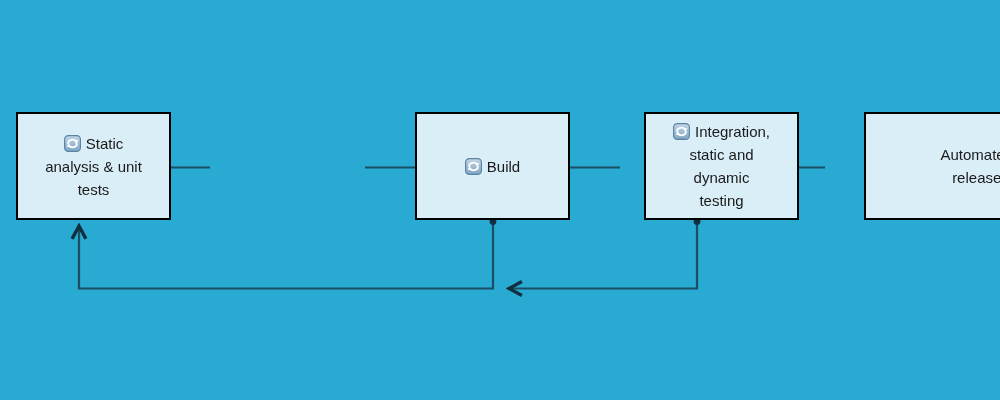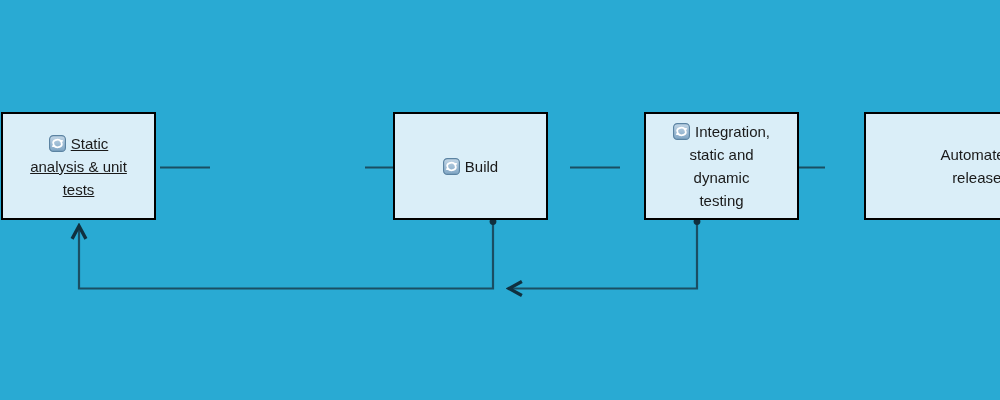"Static" #node-0 { left: 1px -> 16px; text-decoration: underline -> none }
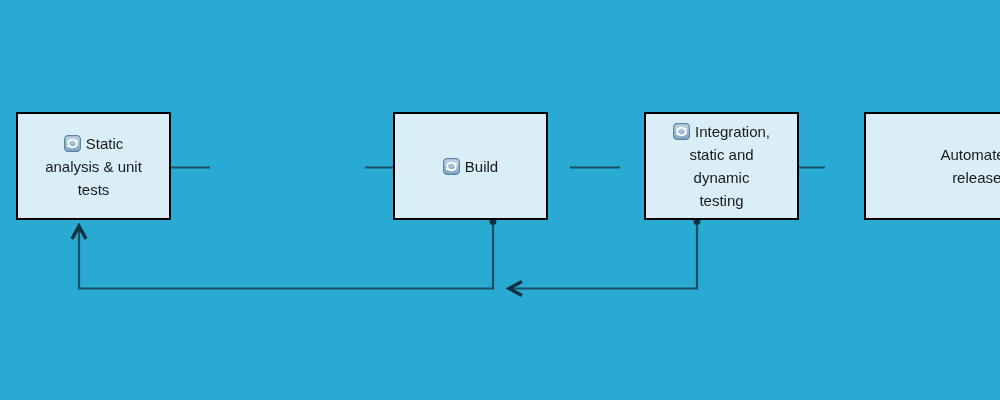"Build" #node-2 { left: 393px -> 415px }
